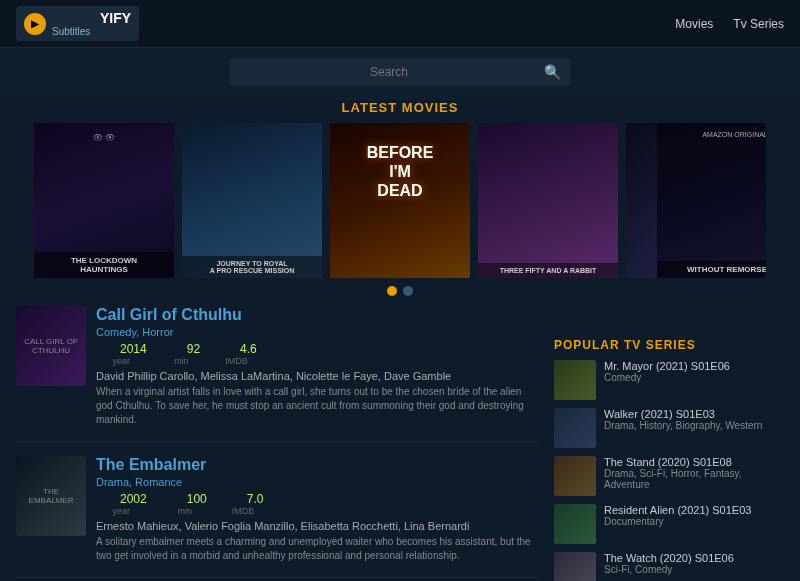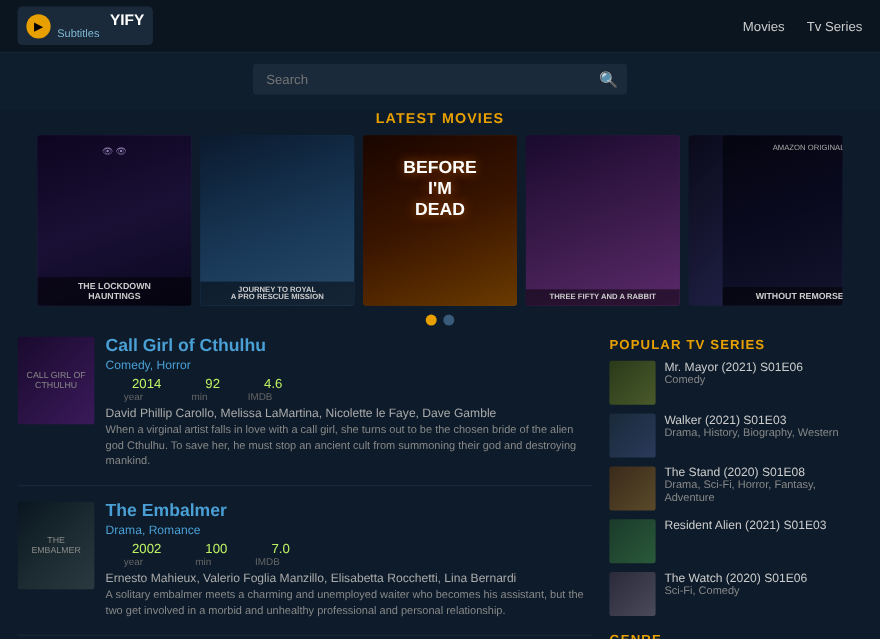"Search" .search-input { text-align: none -> center }
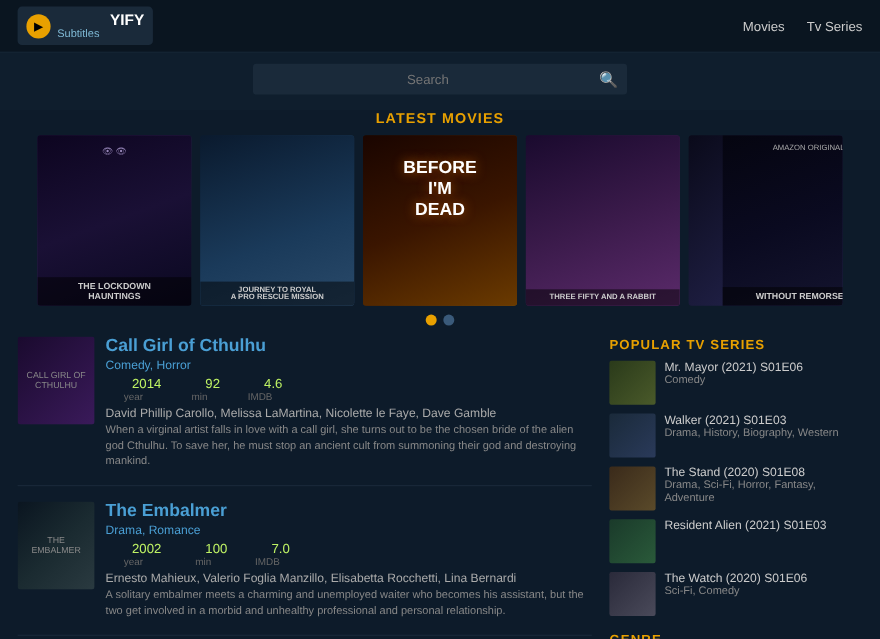"POPULAR TV SERIES" .tv-series-title { margin-top: none -> 32px }
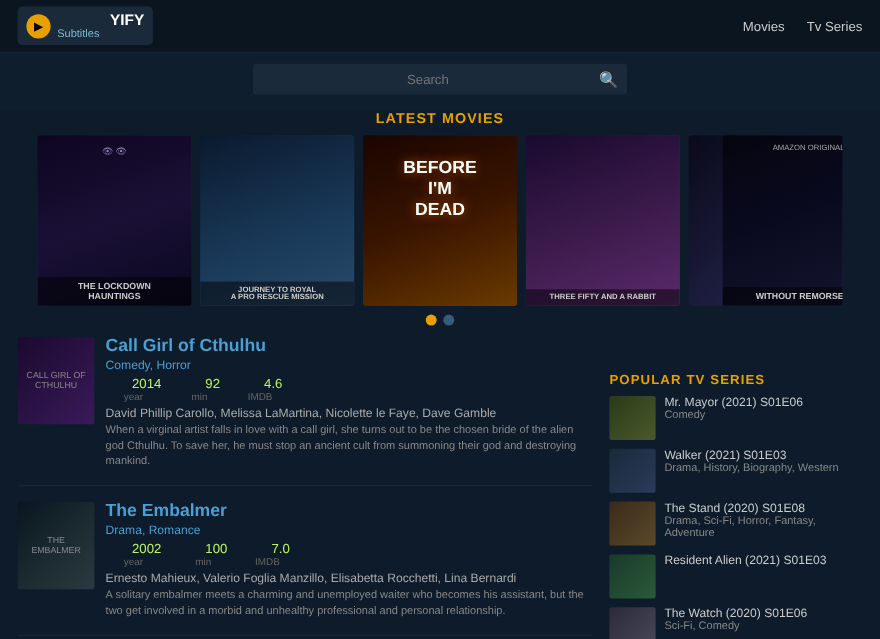"Documentary" div.tv-genre { html: none -> <div>Documentary</div> }
